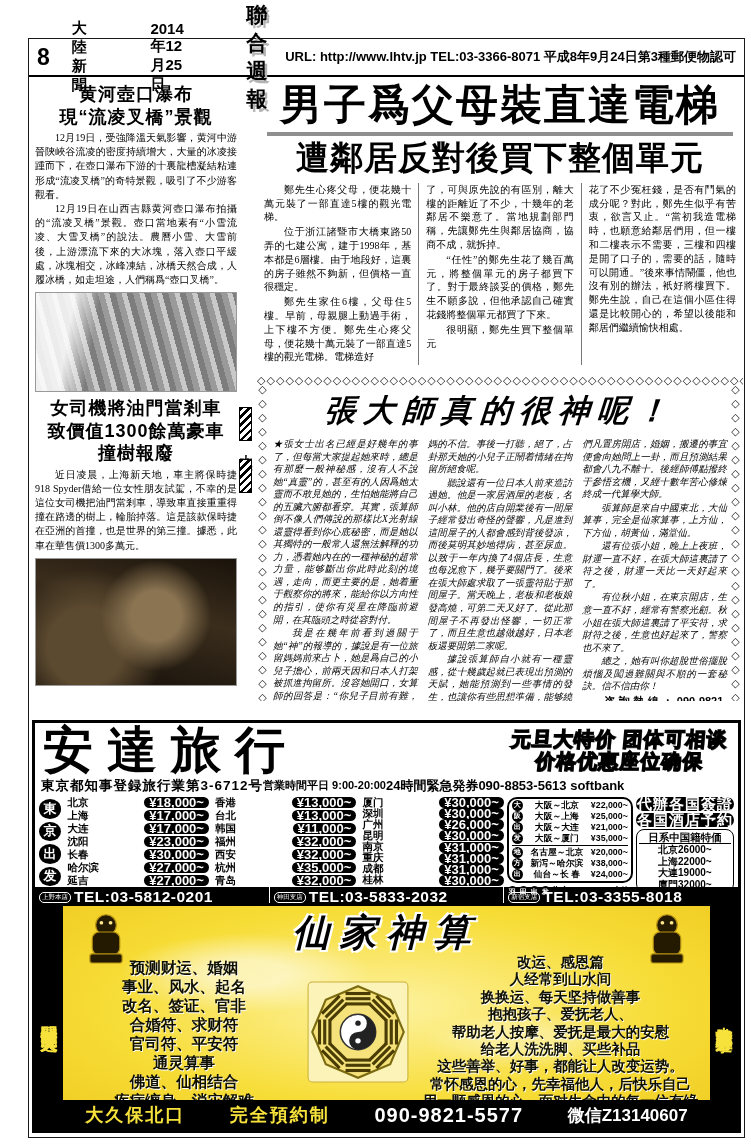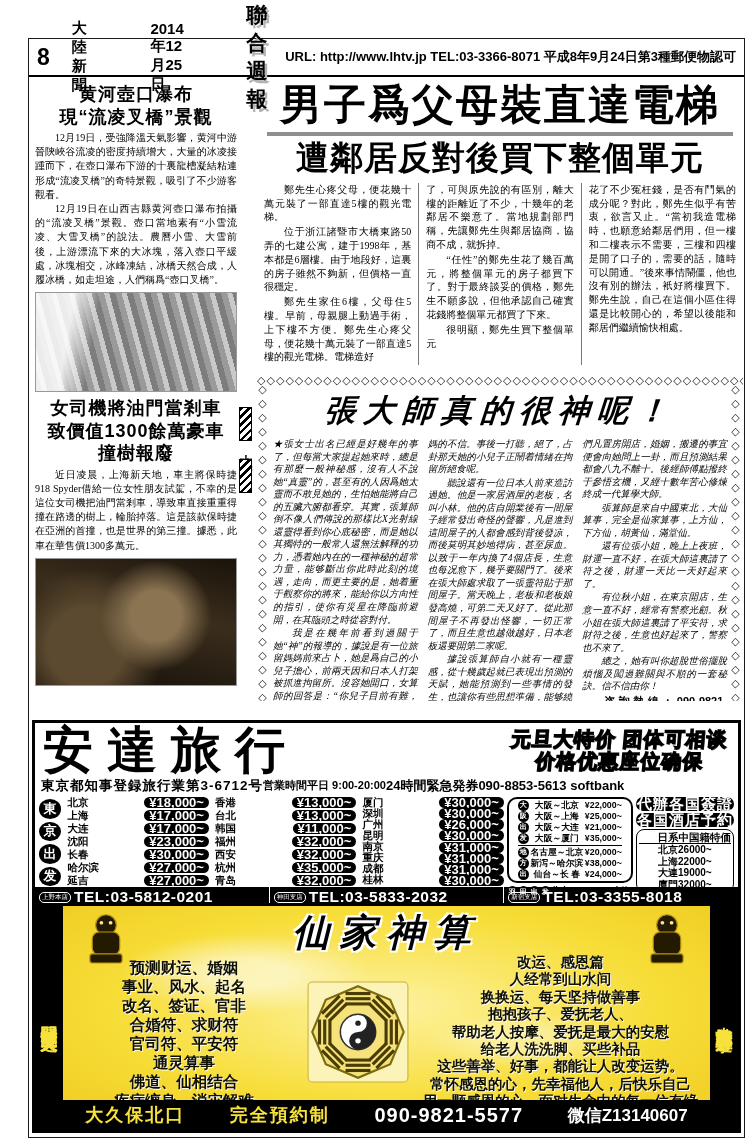"大阪～北京" .osakabox { padding: 1px 9px -> 1px 3px }
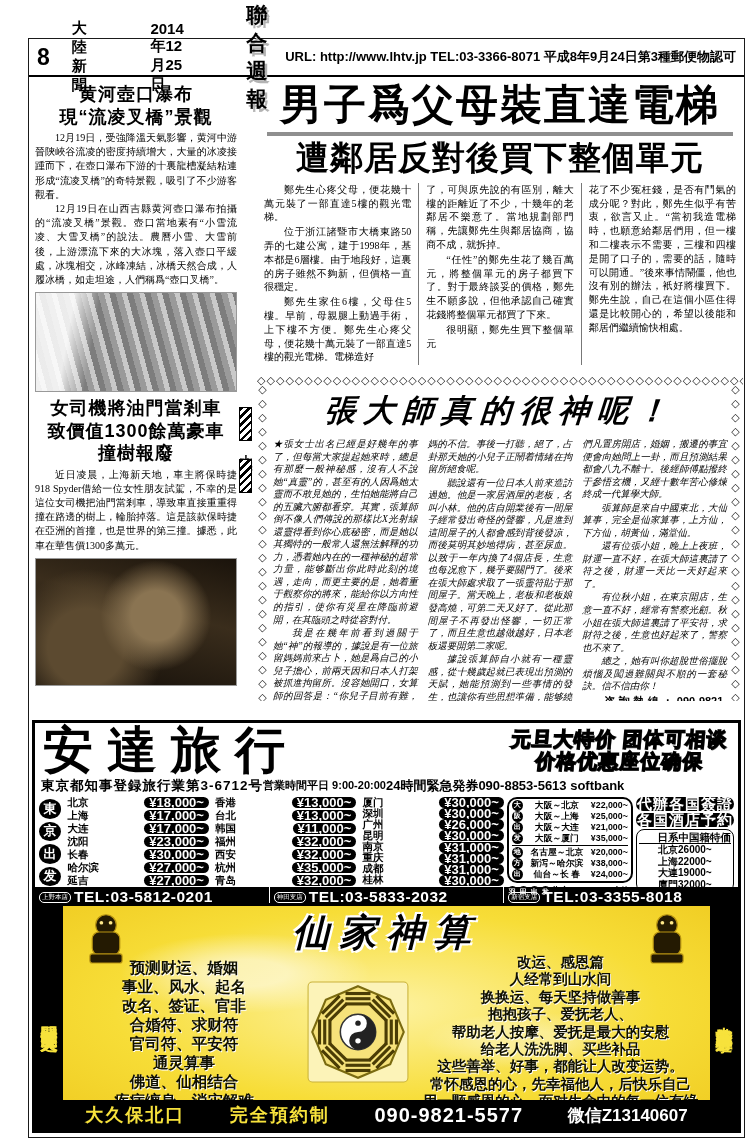"日系中国籍特価" .svctitle { text-align: right -> center }
